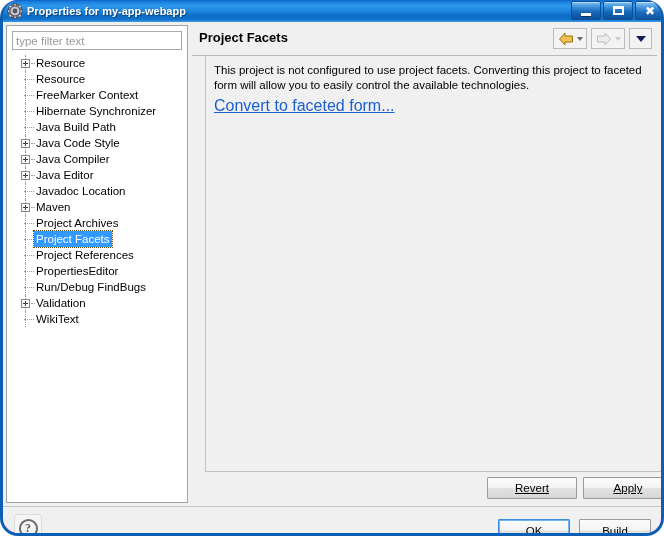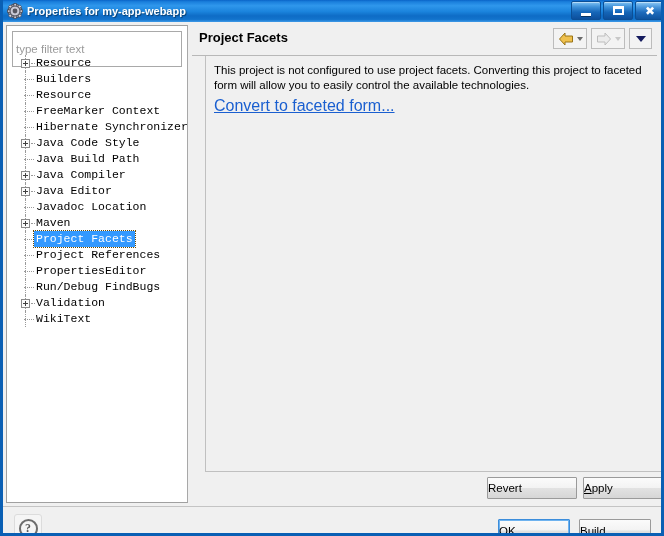"Properties for my-app-webapp" #window { border-radius: none -> 18px }
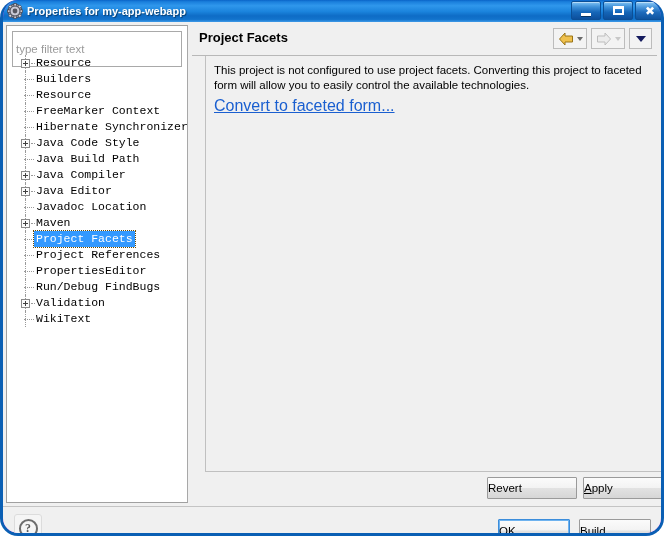"type filter text" #filter-input { height: 36px -> 19px }
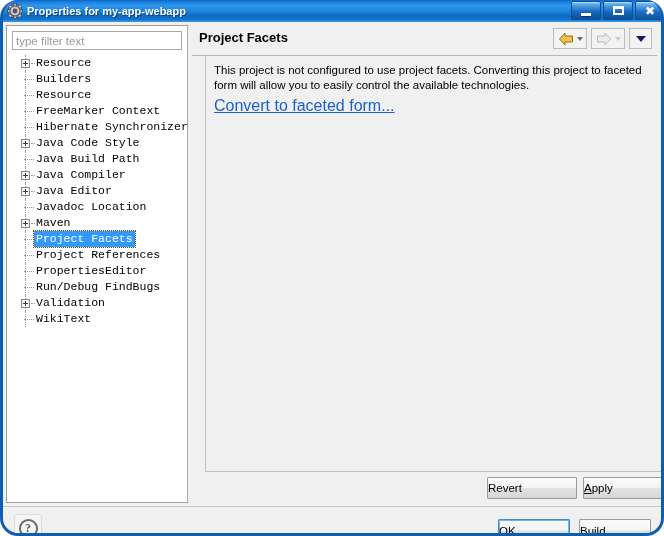"Resource" .tree-row { font-family: Liberation Mono, monospace -> none }
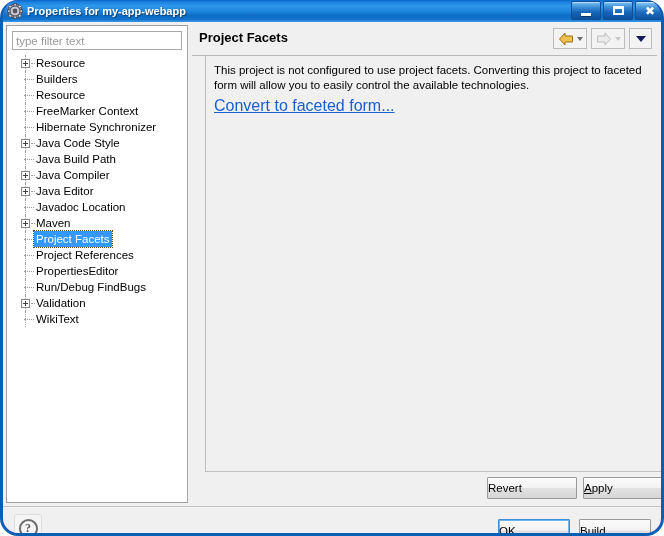"Builders" div.tree-row { html: <div> <span></span> <span></span> <span>Builders</span> </div> -> none }
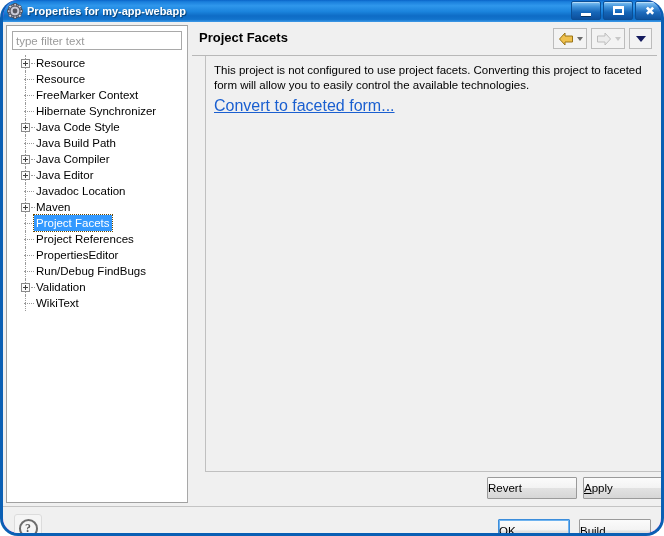"Java Code Style" div.tree-row { order: before "Java Build Path" -> after "Java Build Path" }
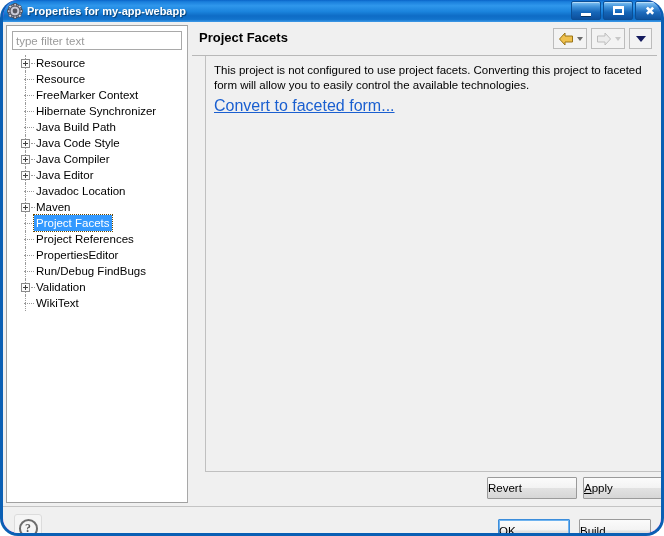"Project Archives" div.tree-row { html: none -> <div> <span></span> <span></span> <span>Project Archives</span> </div> }
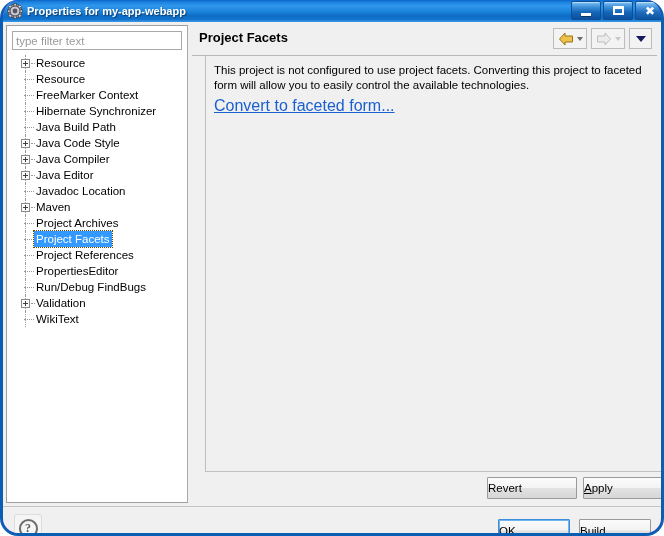"Revert" .btn { justify-content: none -> center; text-decoration: none -> underline }
